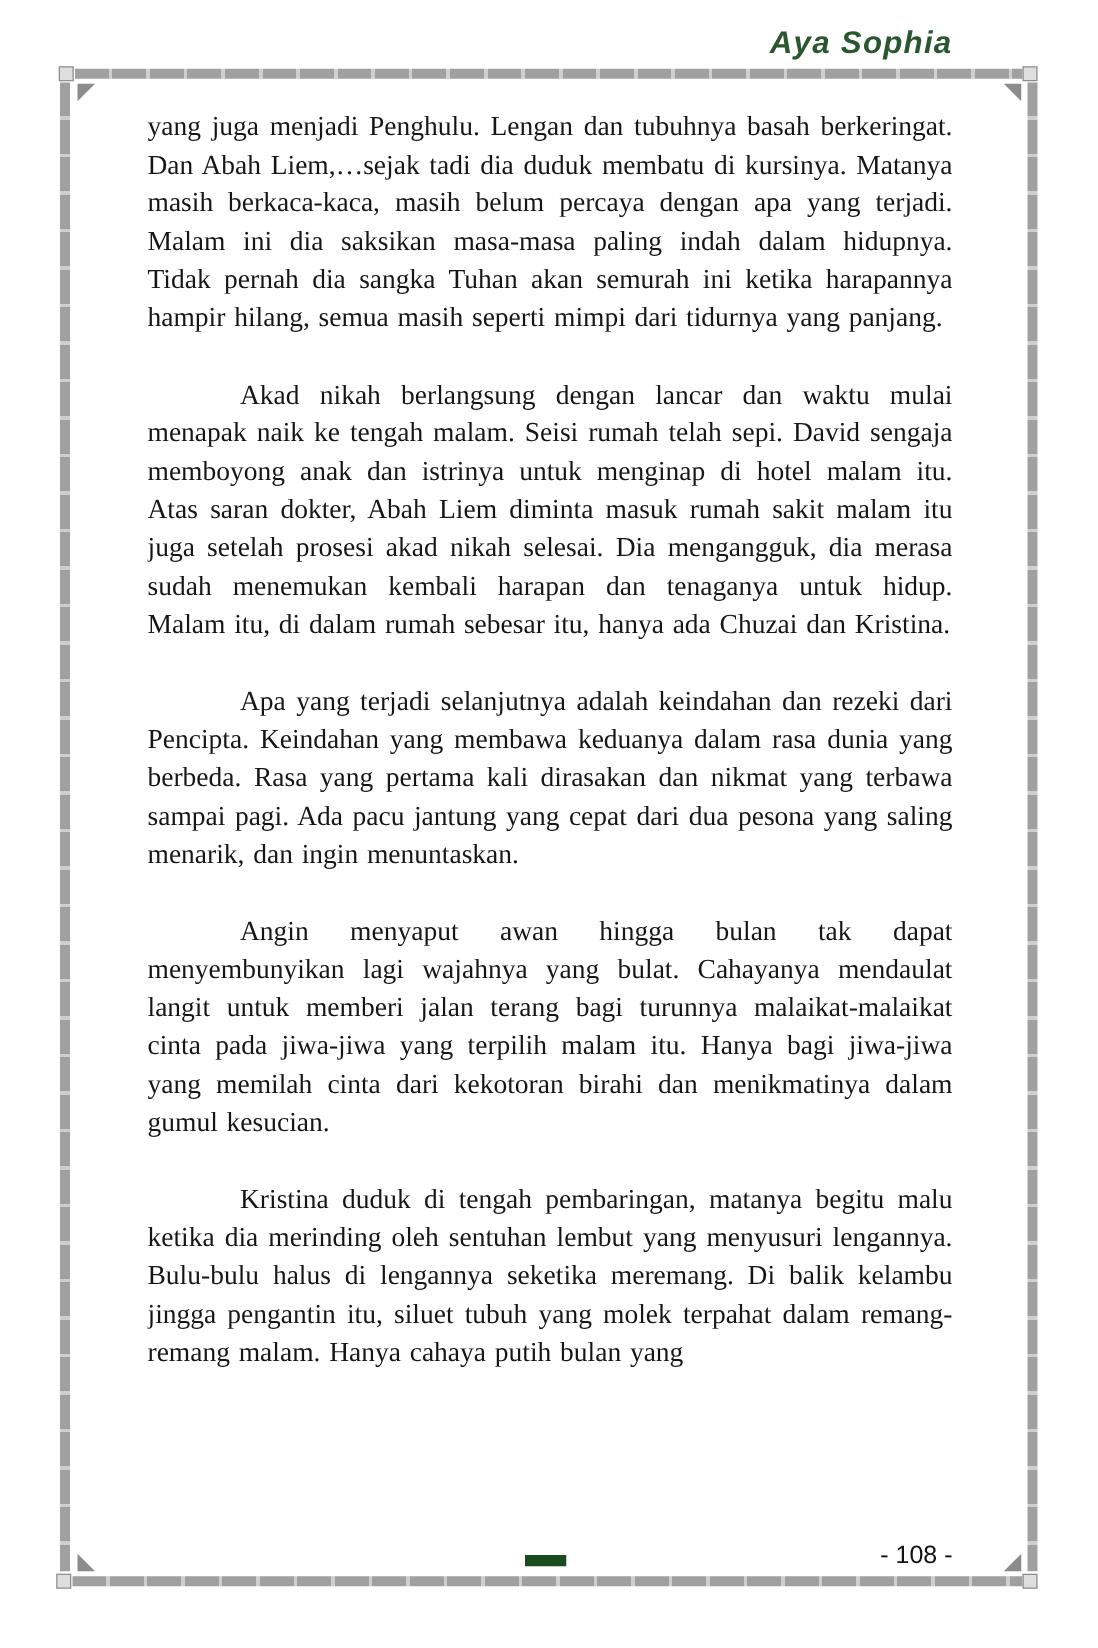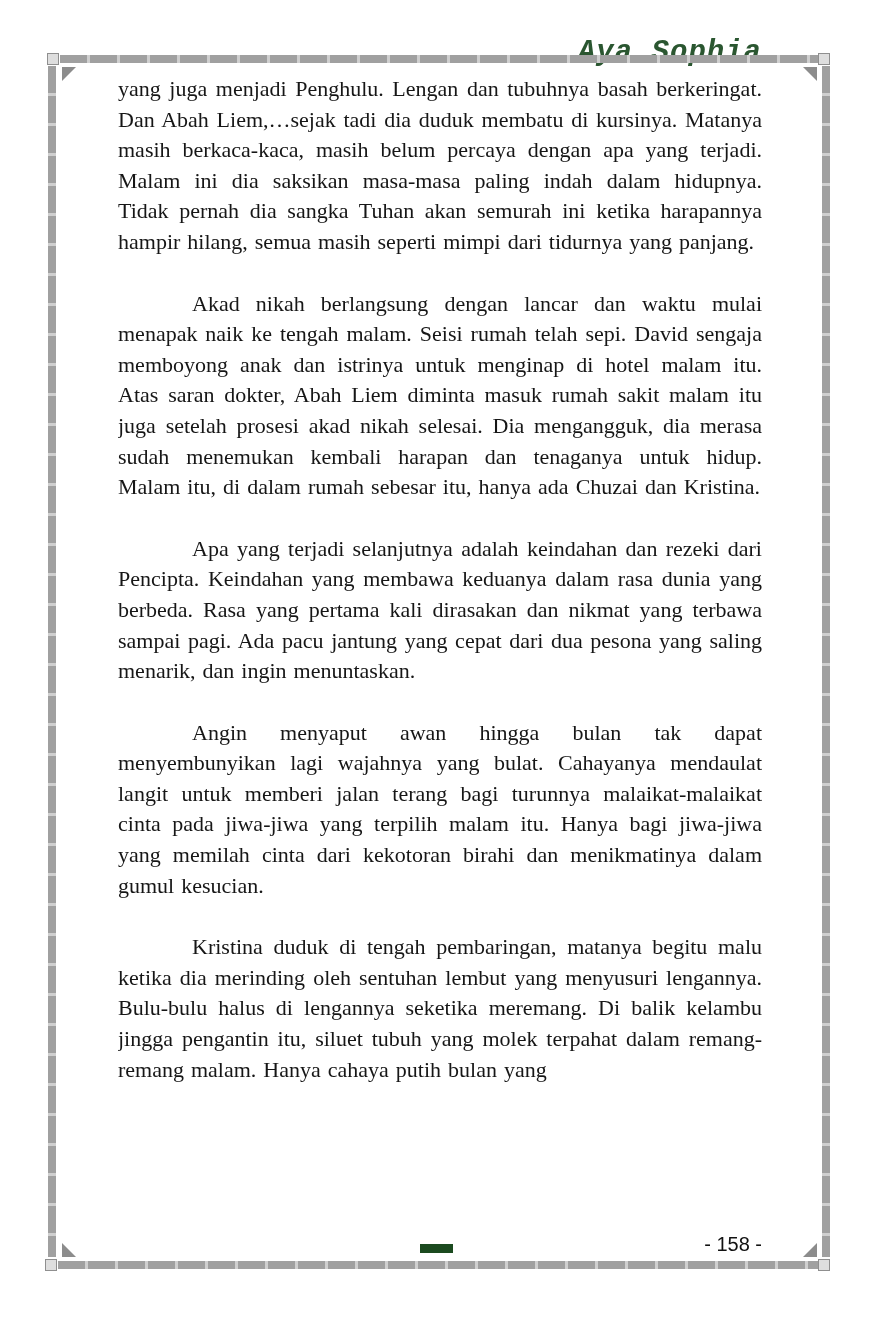"Aya Sophia" .running-header { font-family: Liberation Mono, monospace -> Liberation Sans, sans-serif; font-size: 29px -> 25px; margin-top: 16px -> none }
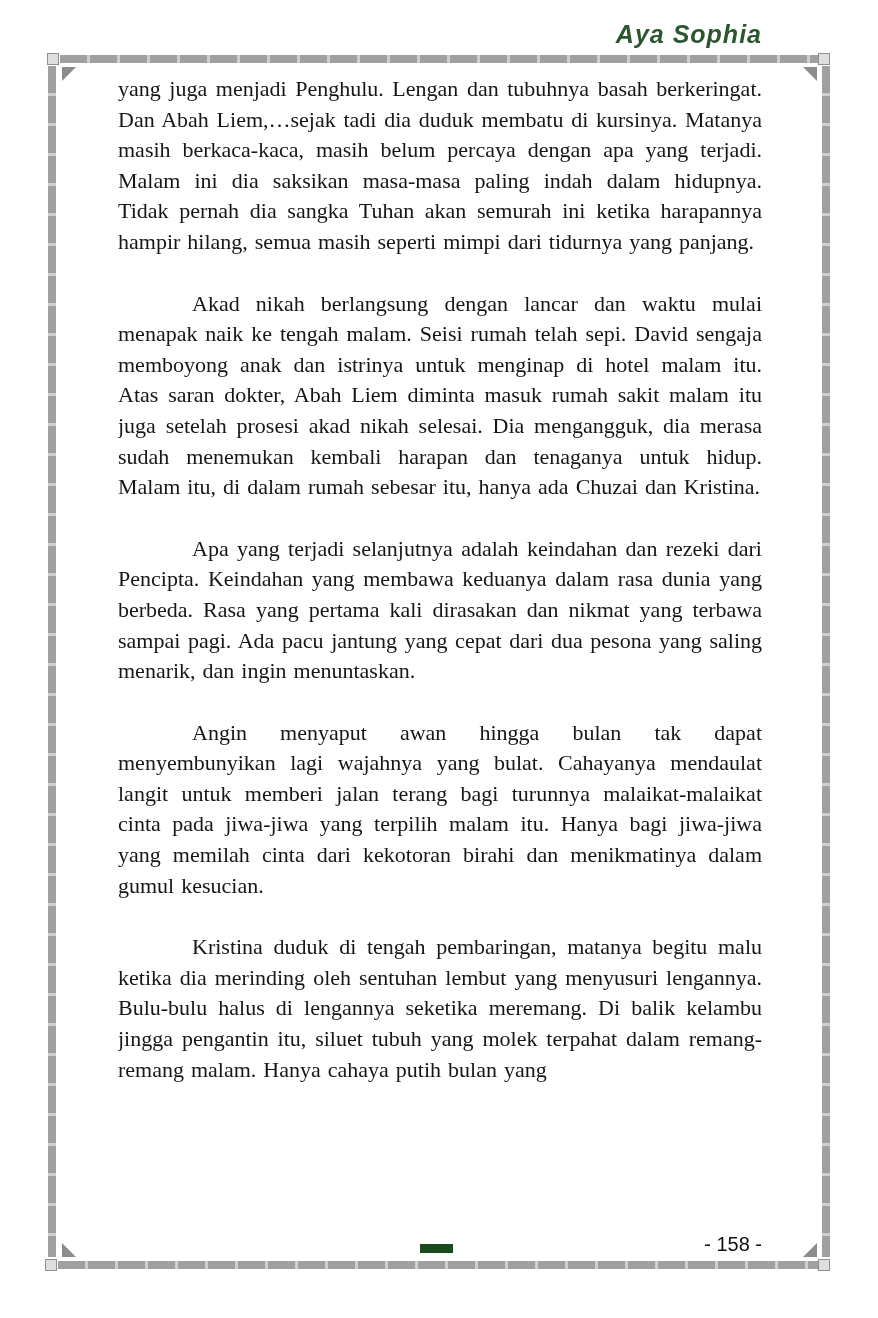"yang juga menjadi Penghulu. Lengan" .content p { margin: 4px 0 31px 0 -> 16px 0 31px 0 }
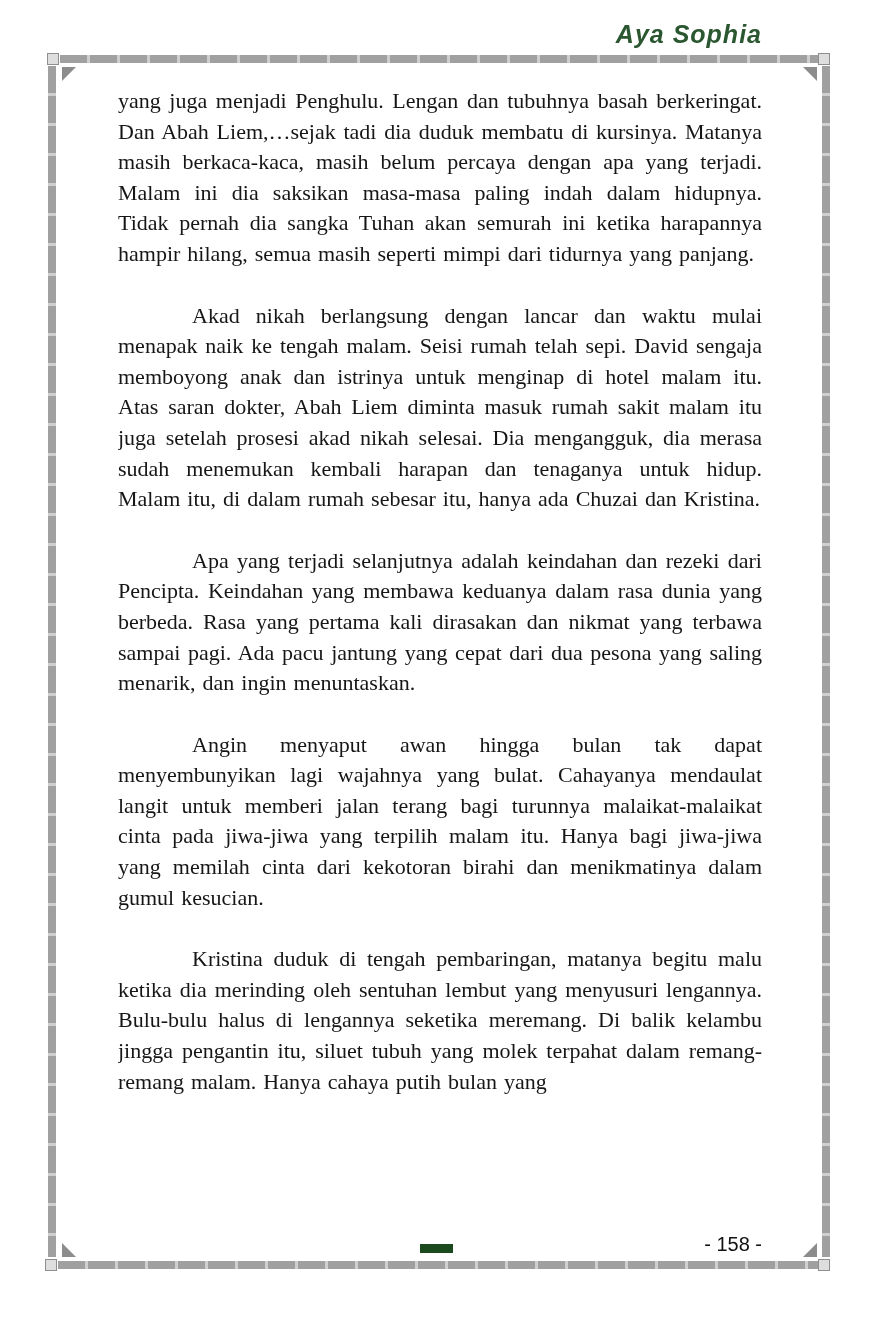"- 158 -" div.page-number { text: 158 -> 108 }
